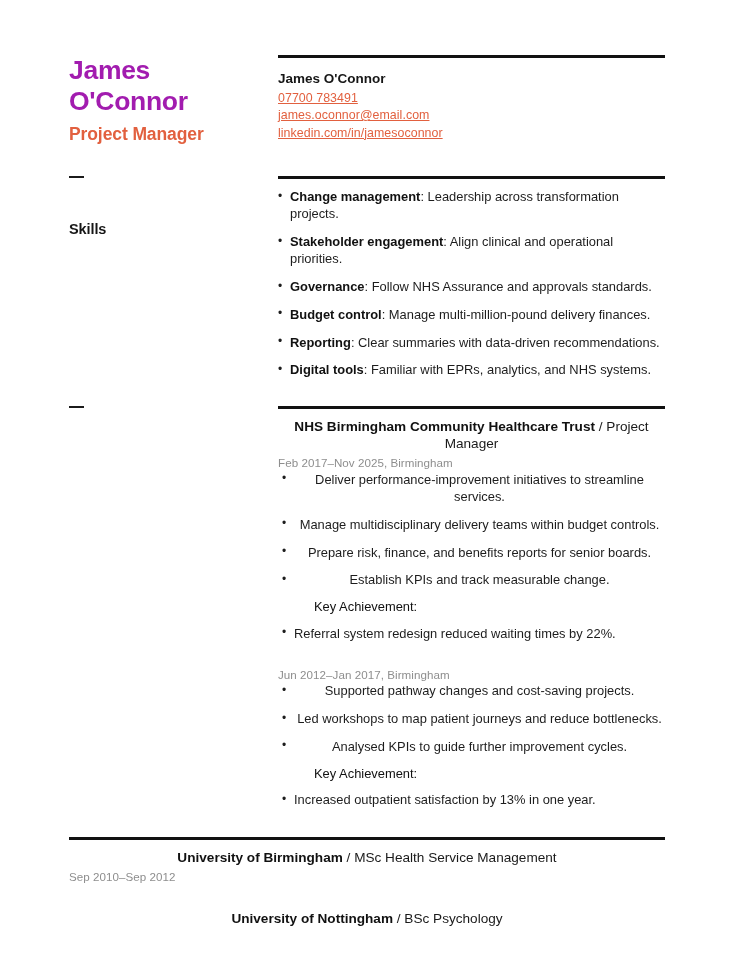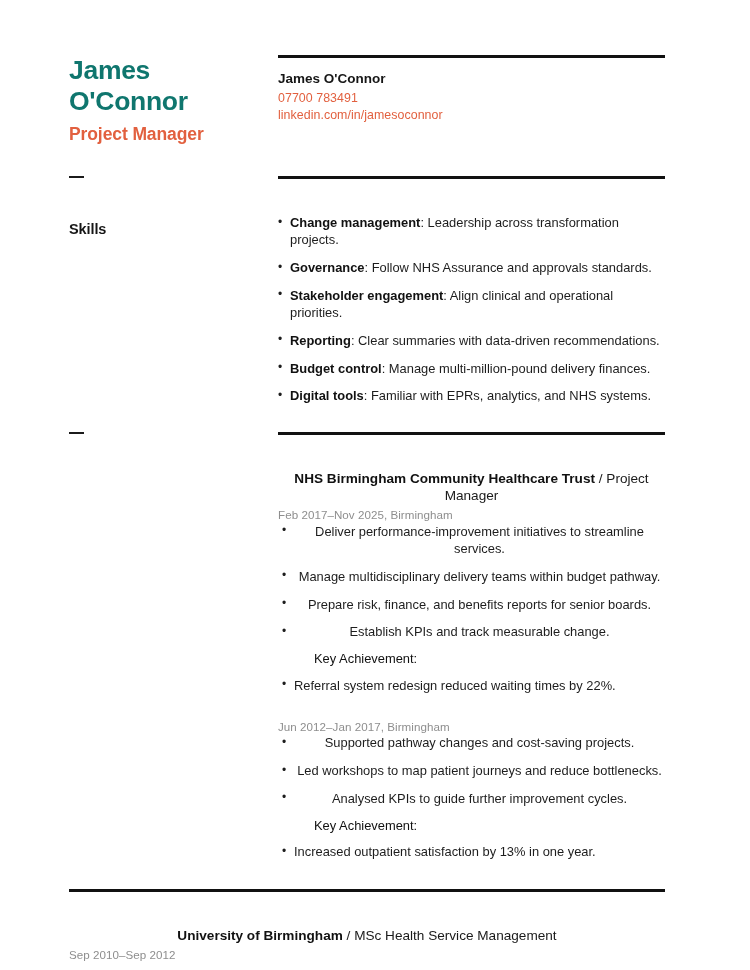"James" .name-block .name { color: #0f766e -> #a21caf }
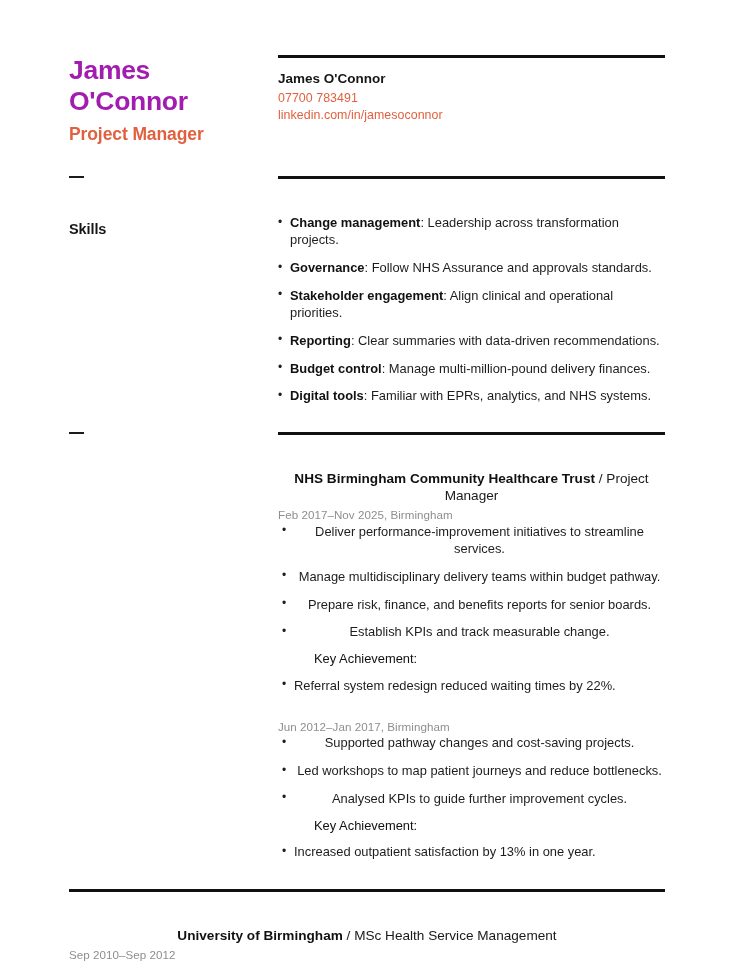"07700 783491" .contact-line { text-decoration: none -> underline }
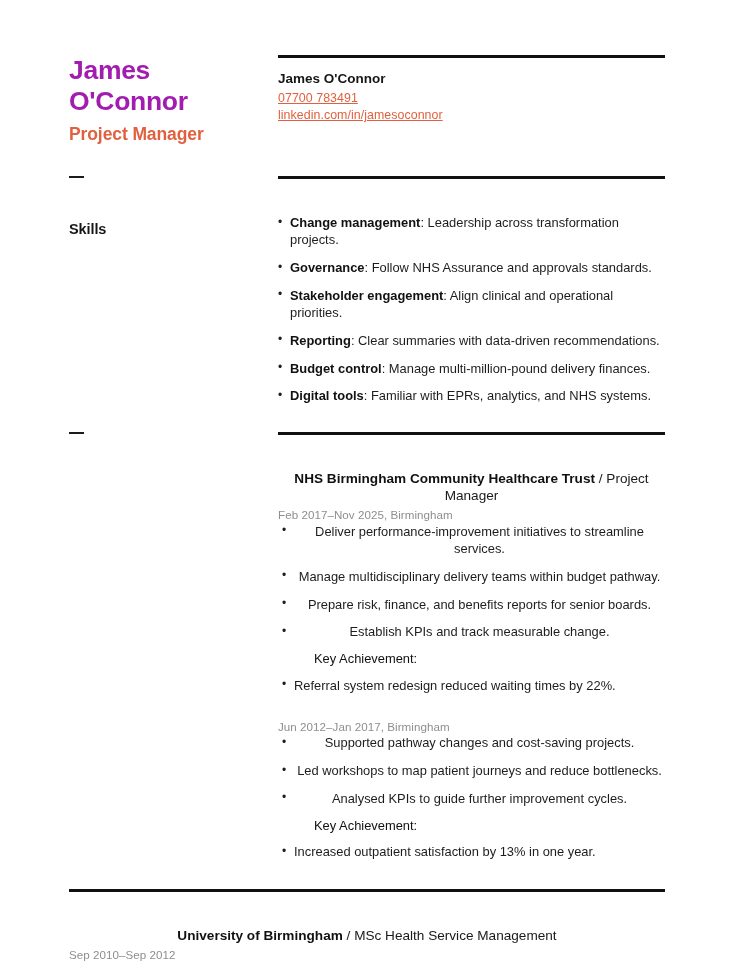"james.oconnor@email.com" div.contact-line { html: none -> <div>james.oconnor@email.com</div> }
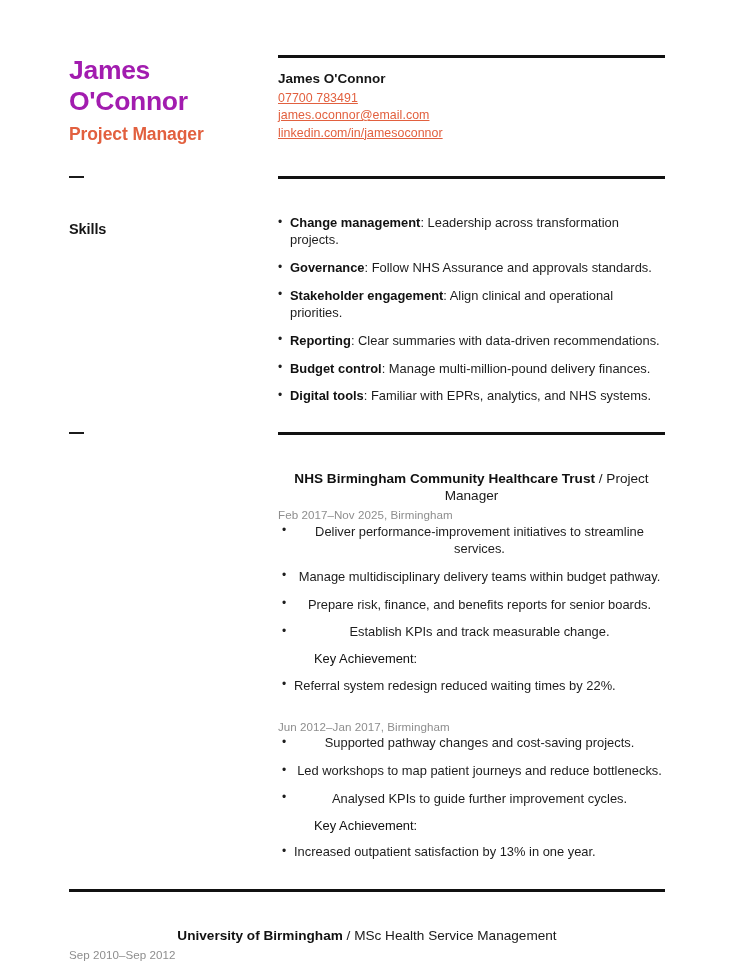"Change management: Leadership across" .body-pad { padding-top: 35px -> 9px }
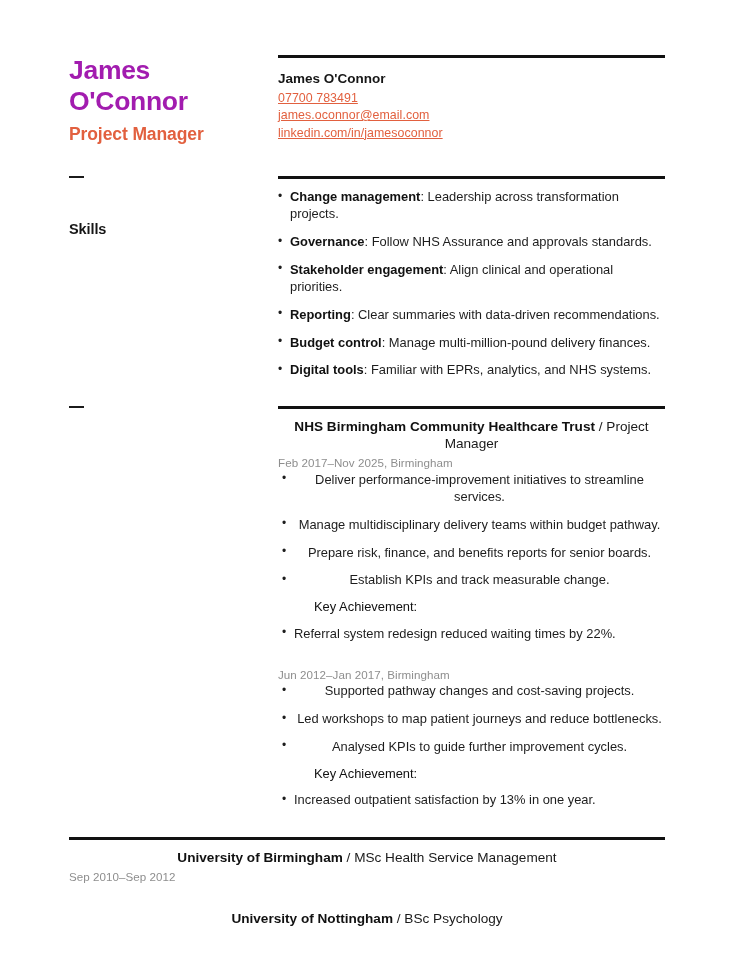"Governance: Follow NHS Assurance and" li { order: before "Stakeholder engagement: Align clinical" -> after "Stakeholder engagement: Align clinical" }
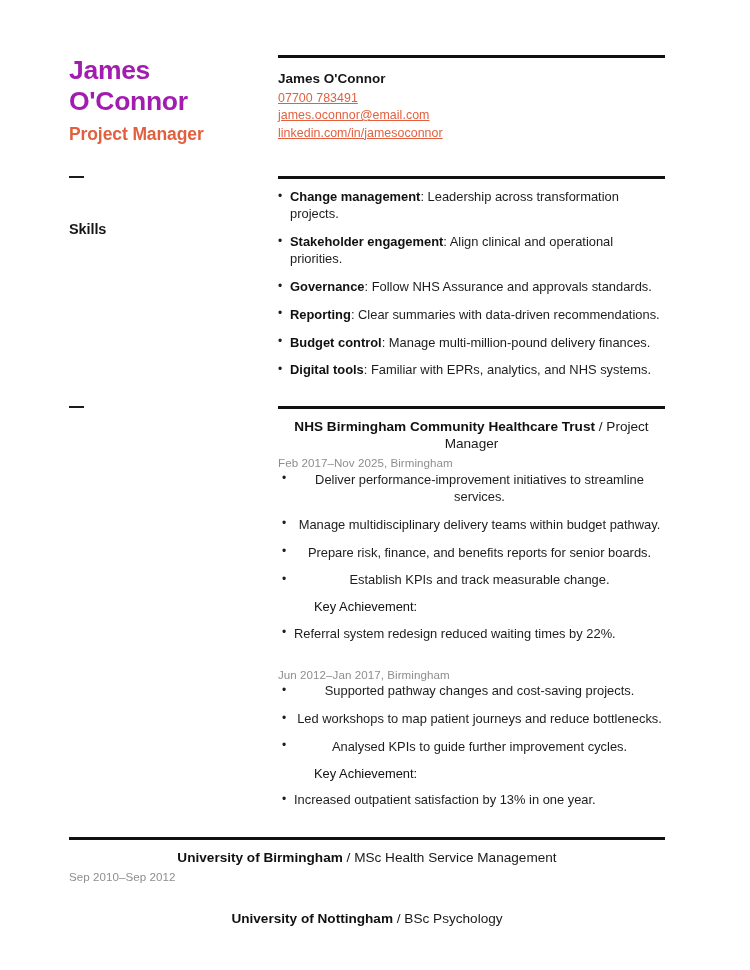"Reporting: Clear summaries with" li { order: before "Budget control: Manage" -> after "Budget control: Manage" }
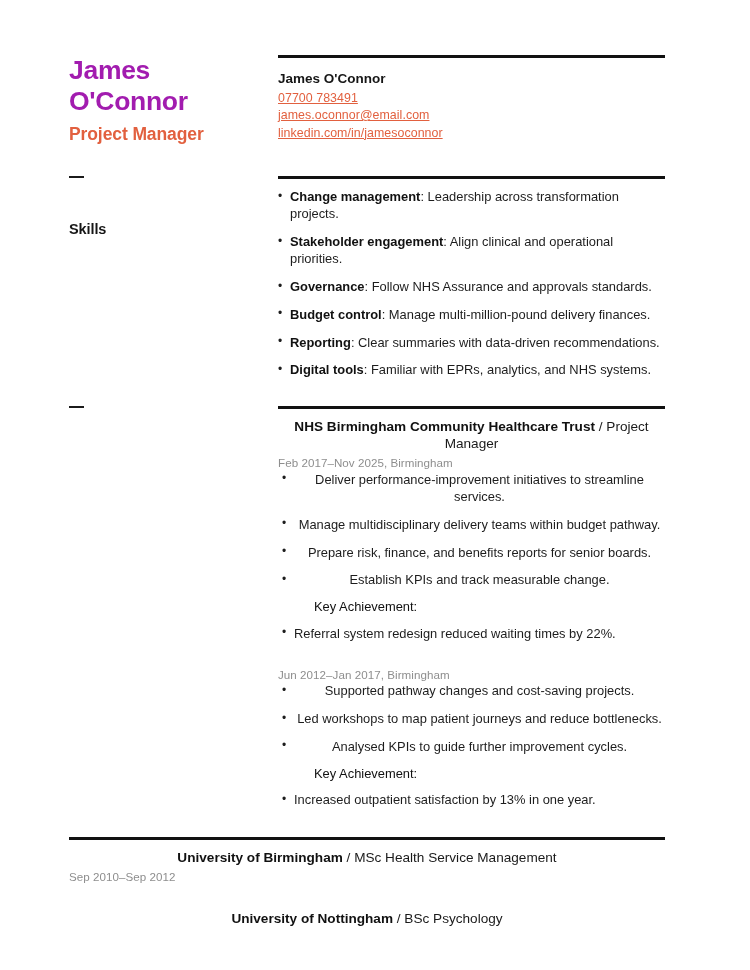"Manage multidisciplinary delivery teams" li { text: pathway -> controls }
